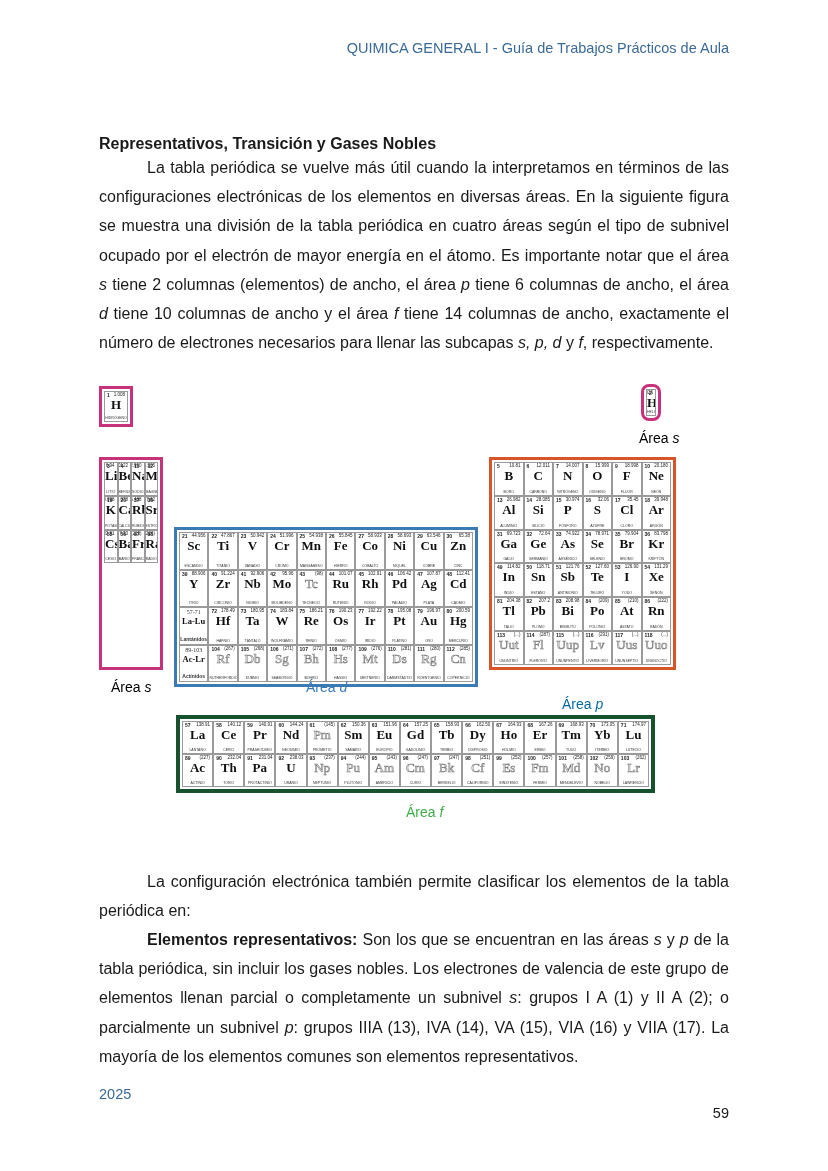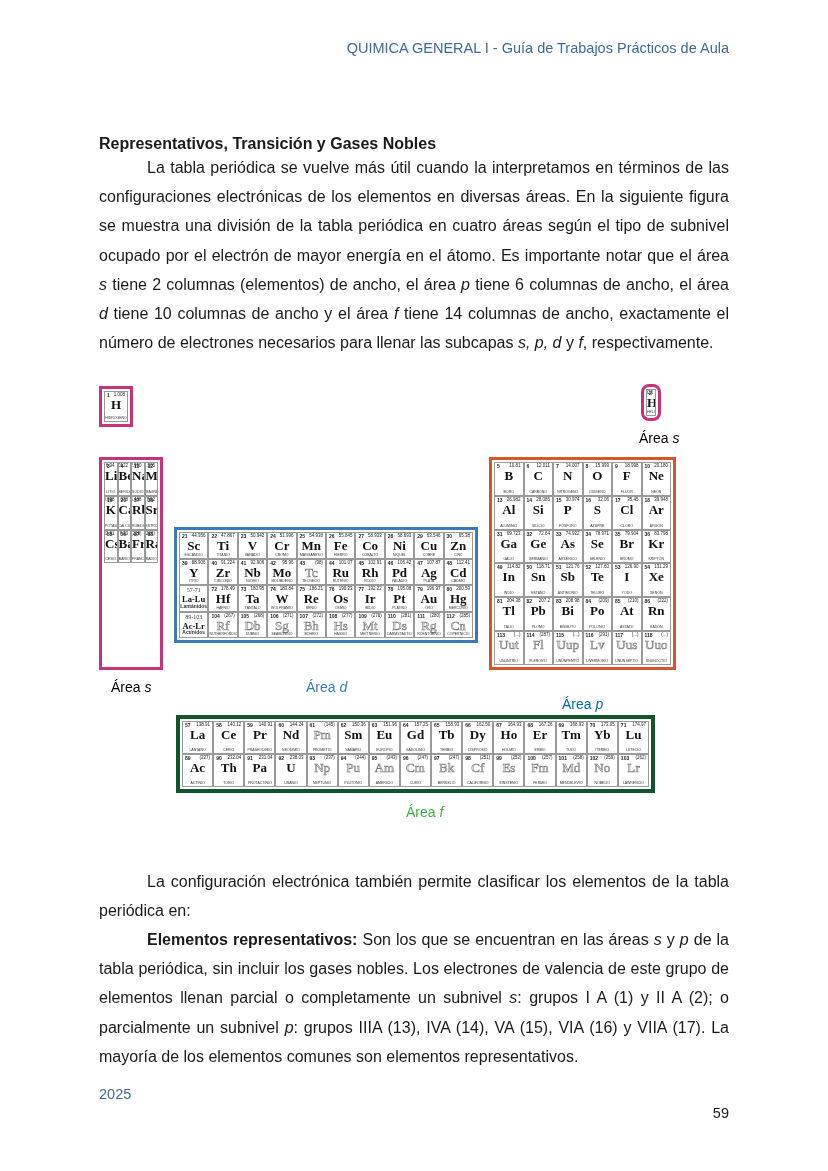"Sc" div.block { height: 116px -> 160px }
